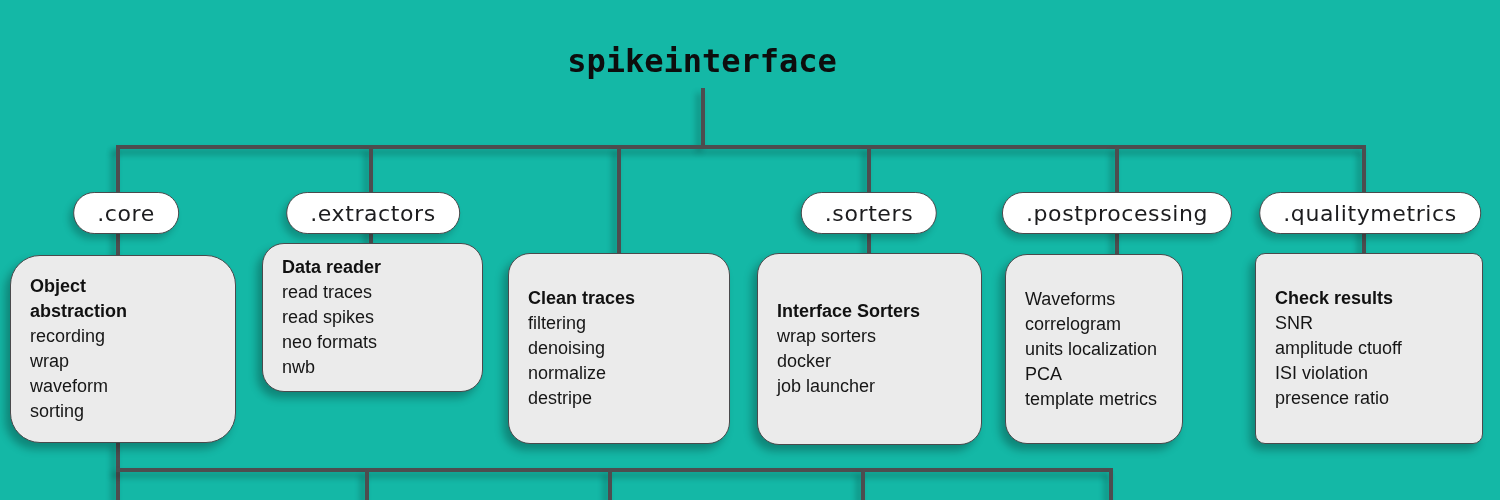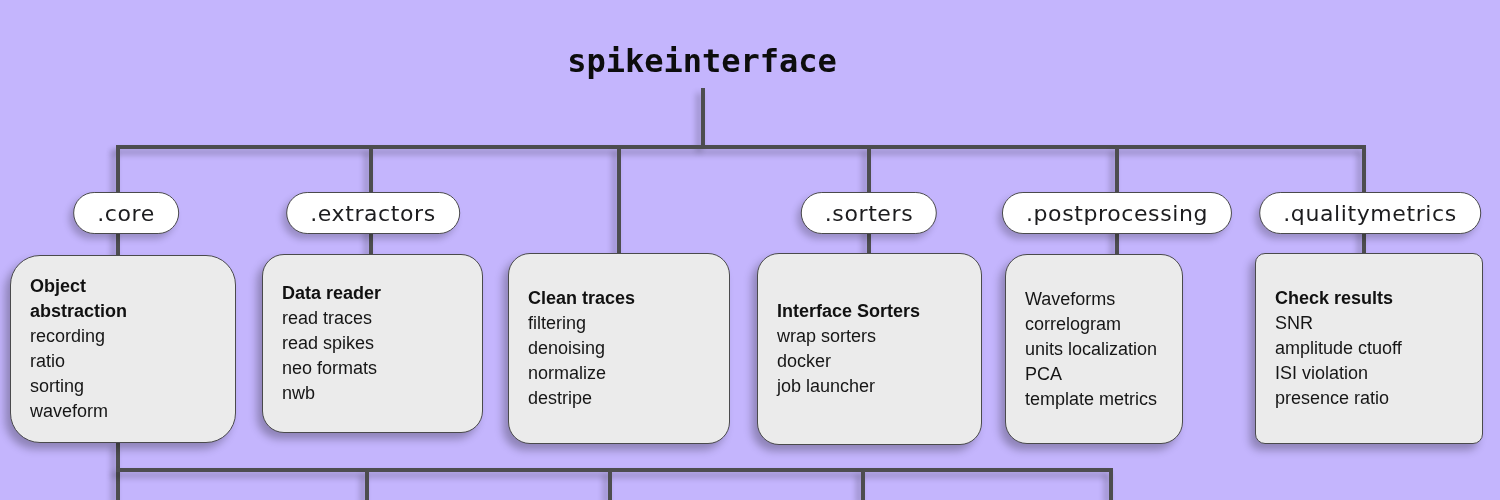"spikeinterface" .canvas { background: #c4b5fd -> #14b8a6 }
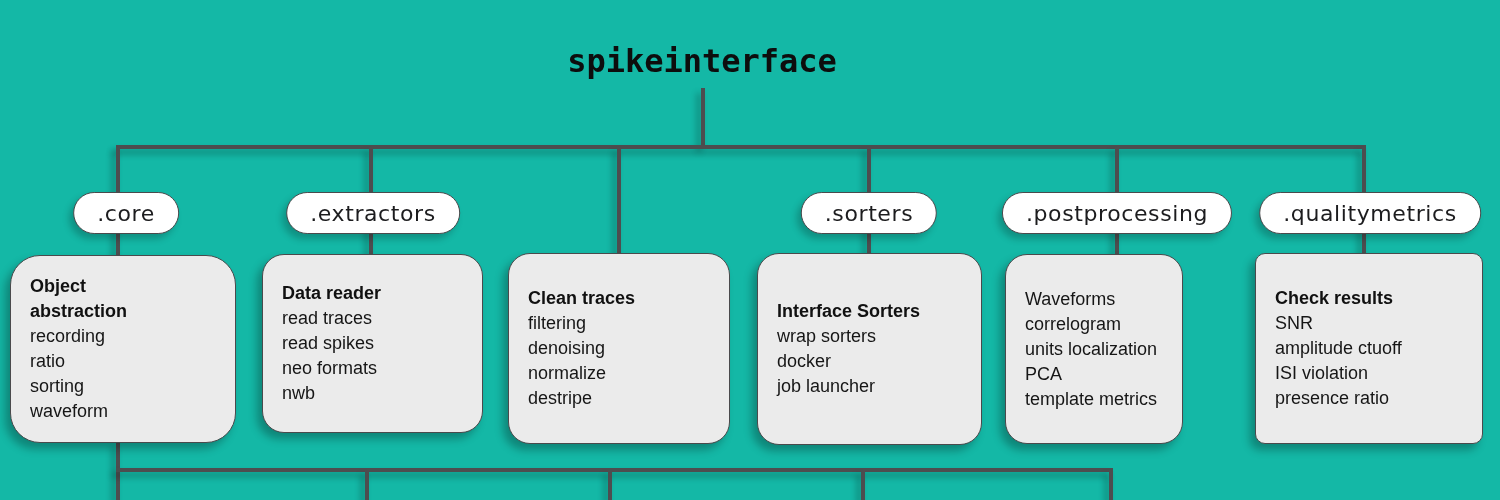"Data reader" div.box { height: 179px -> 149px; top: 254px -> 243px }
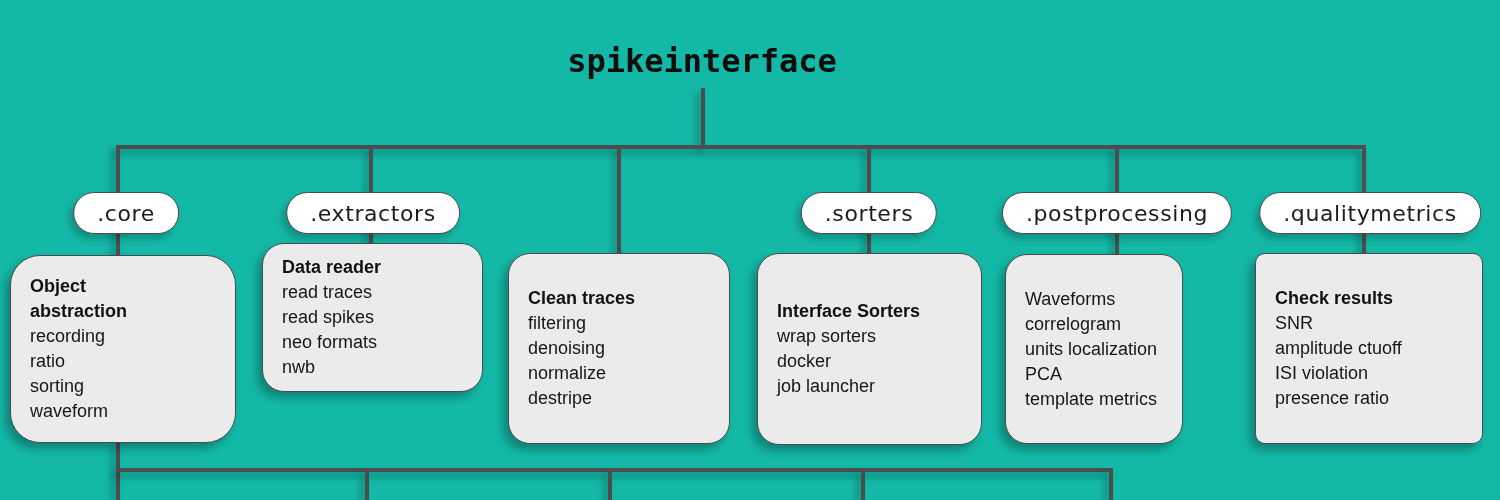"ratio" div.box-line { text: ratio -> wrap }
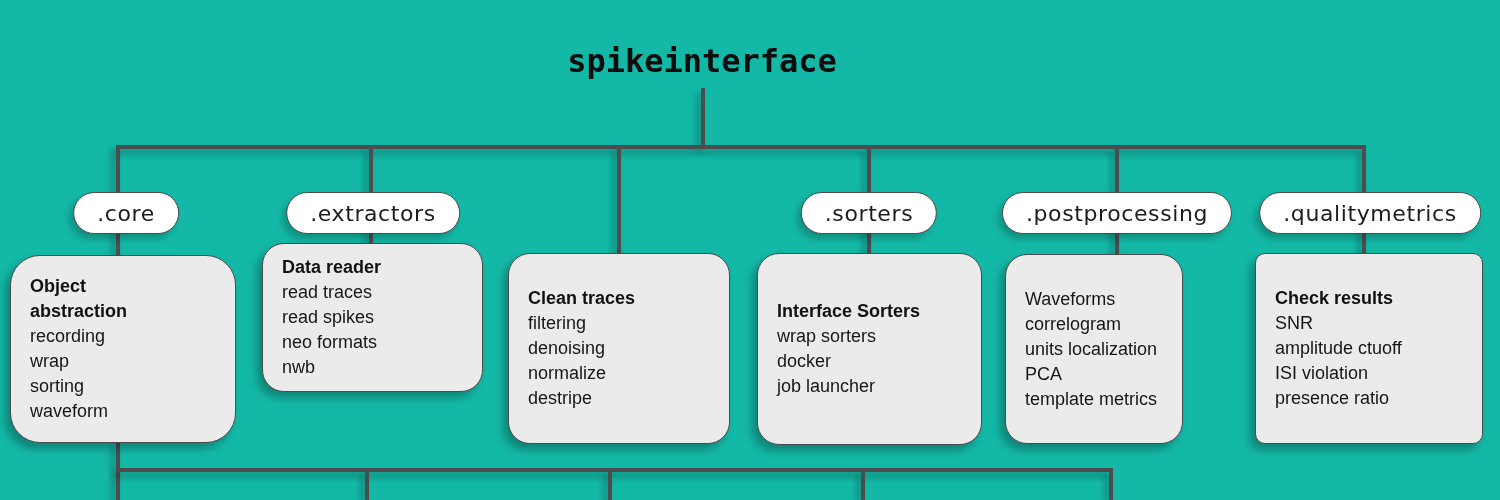"sorting" div.box-line { order: before "waveform" -> after "waveform" }
